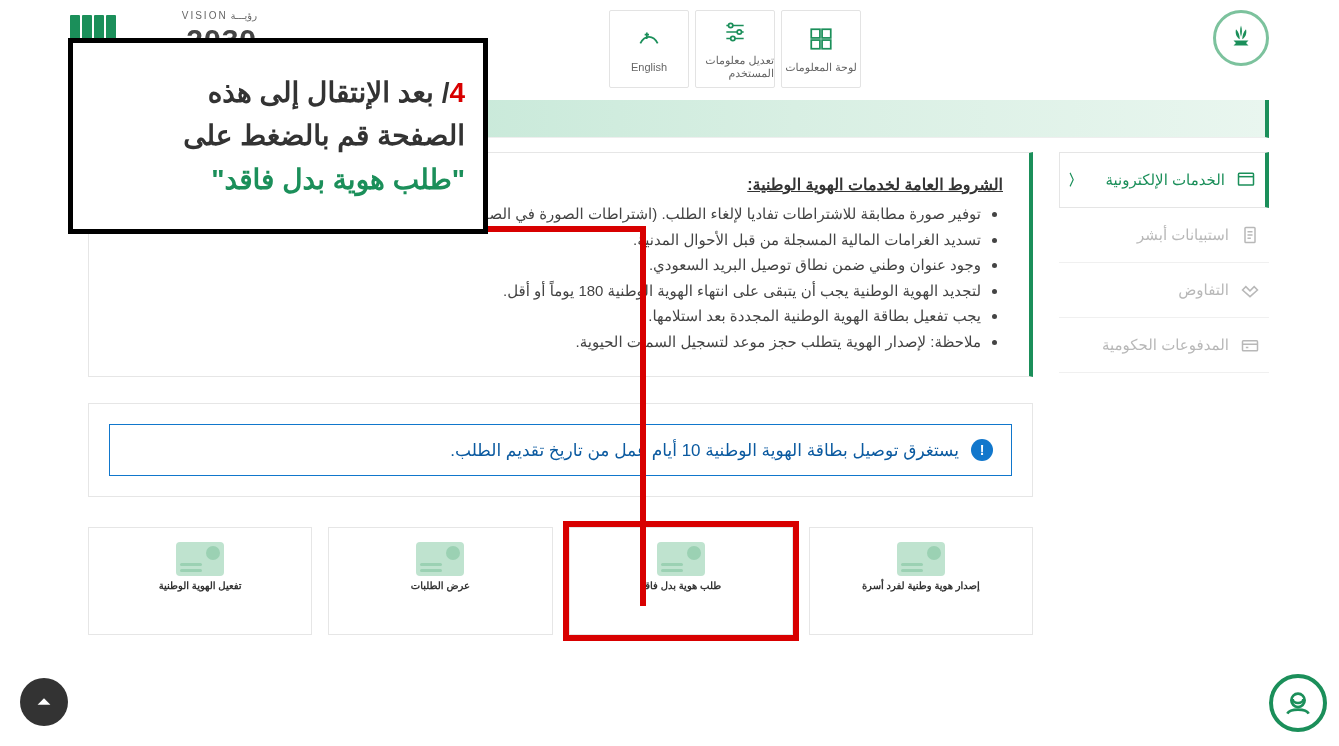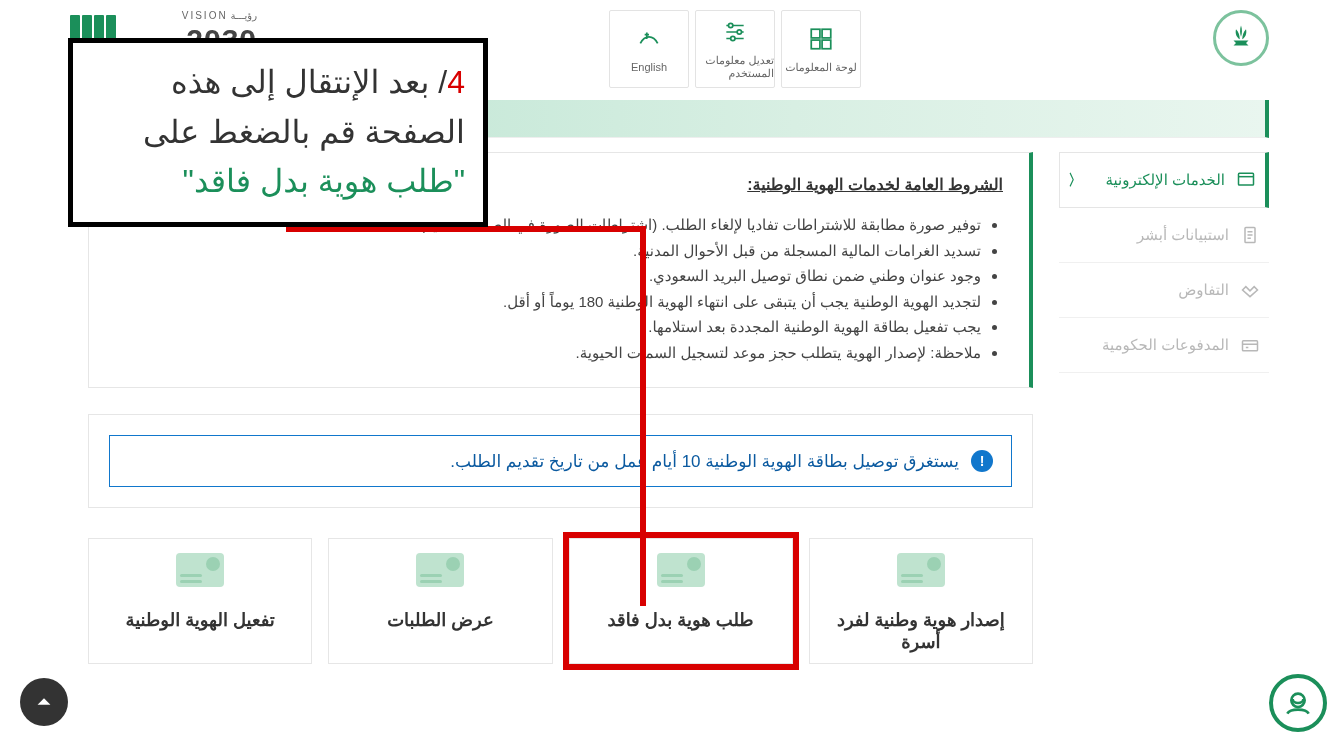"4/ بعد الإنتقال إلى هذه" .instruction { font-size: 32px -> 28px; font-weight: 400 -> 700; padding: 15px 18px -> 28px 18px }
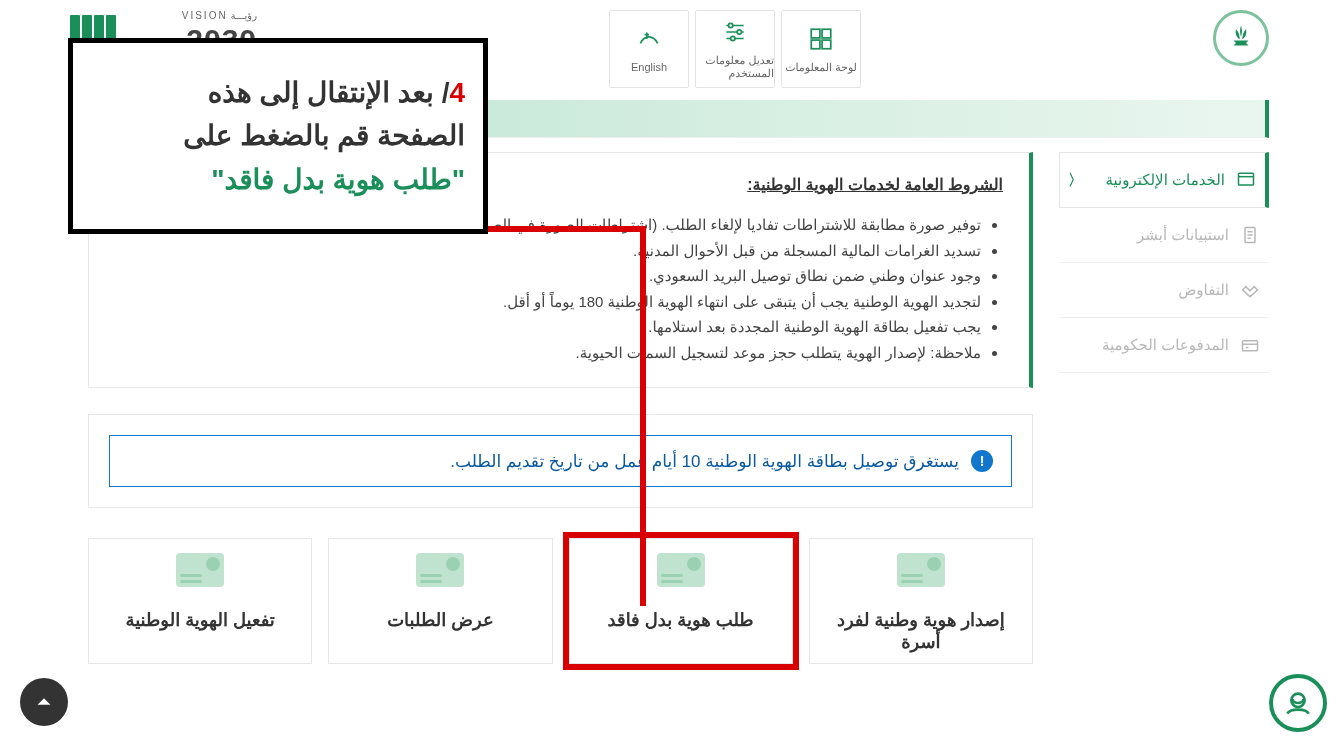"الشروط العامة لخدمات الهوية الوطنية:" .terms-head { margin-bottom: 18px -> 7px }
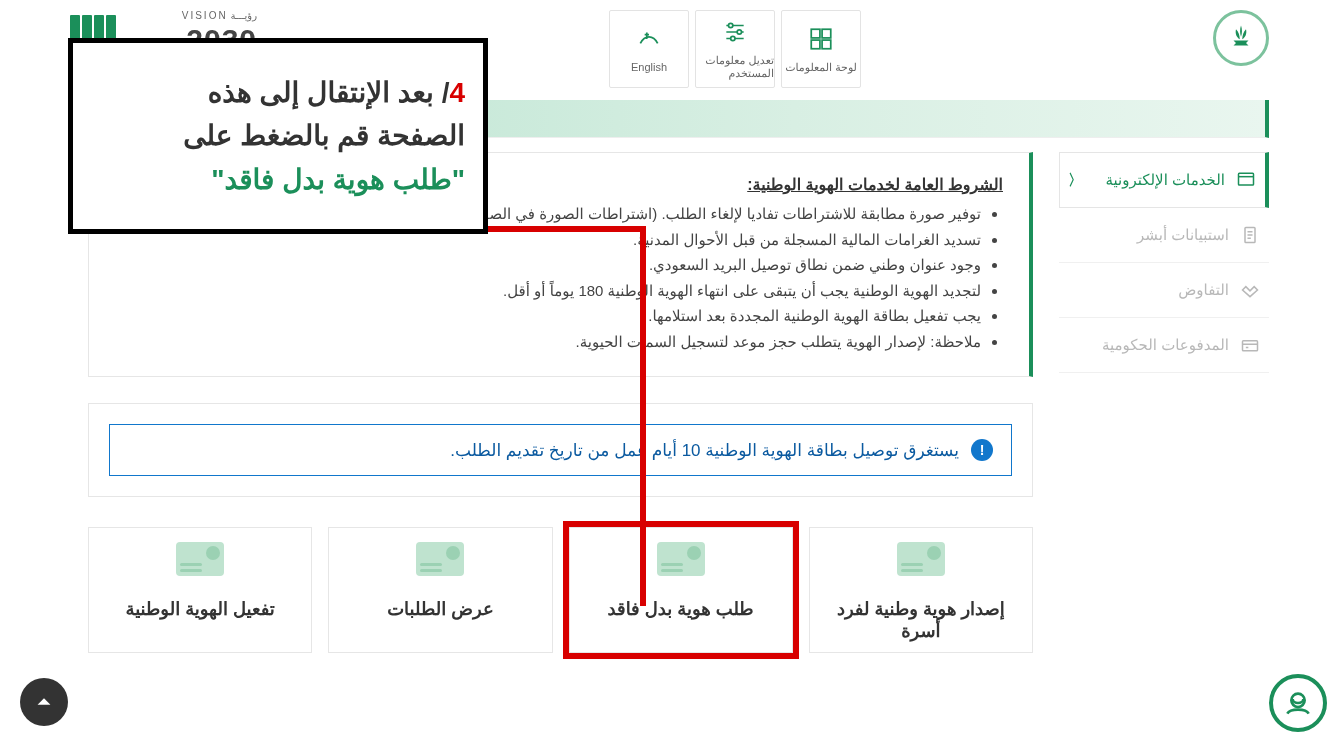"تفعيل الهوية الوطنية" .card { font-size: 18px -> 10px; gap: 22px -> 4px }
